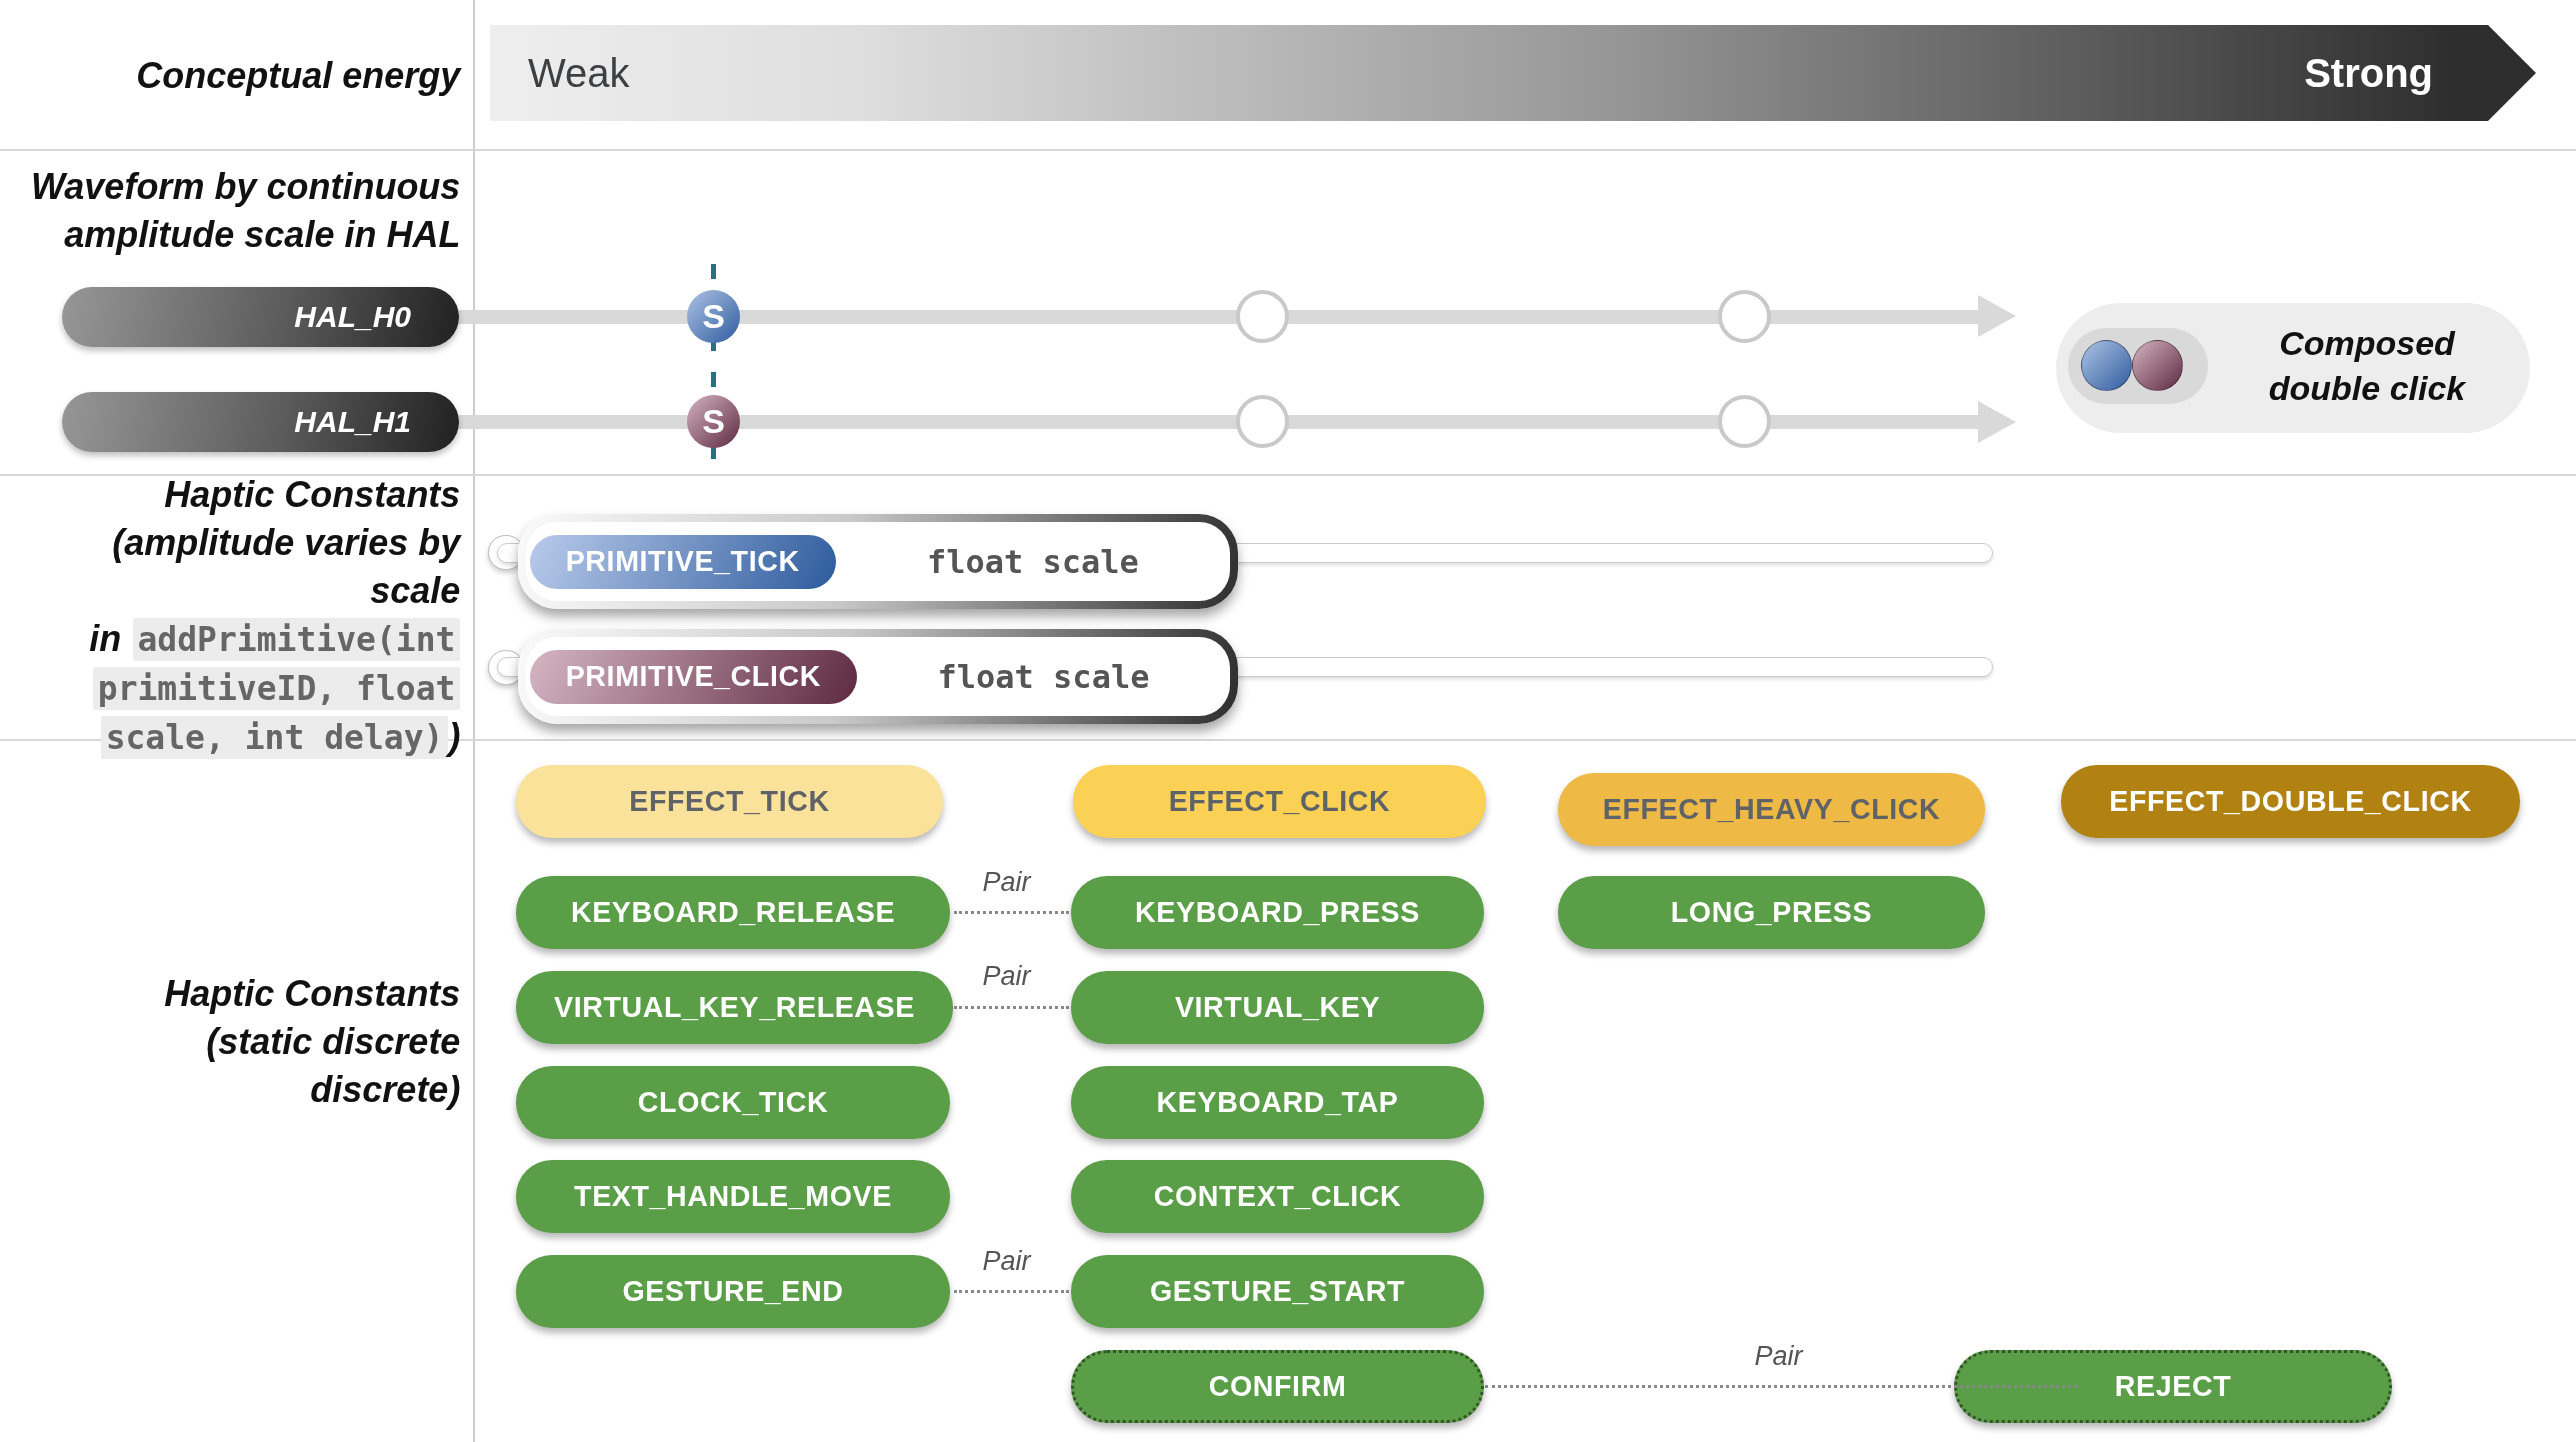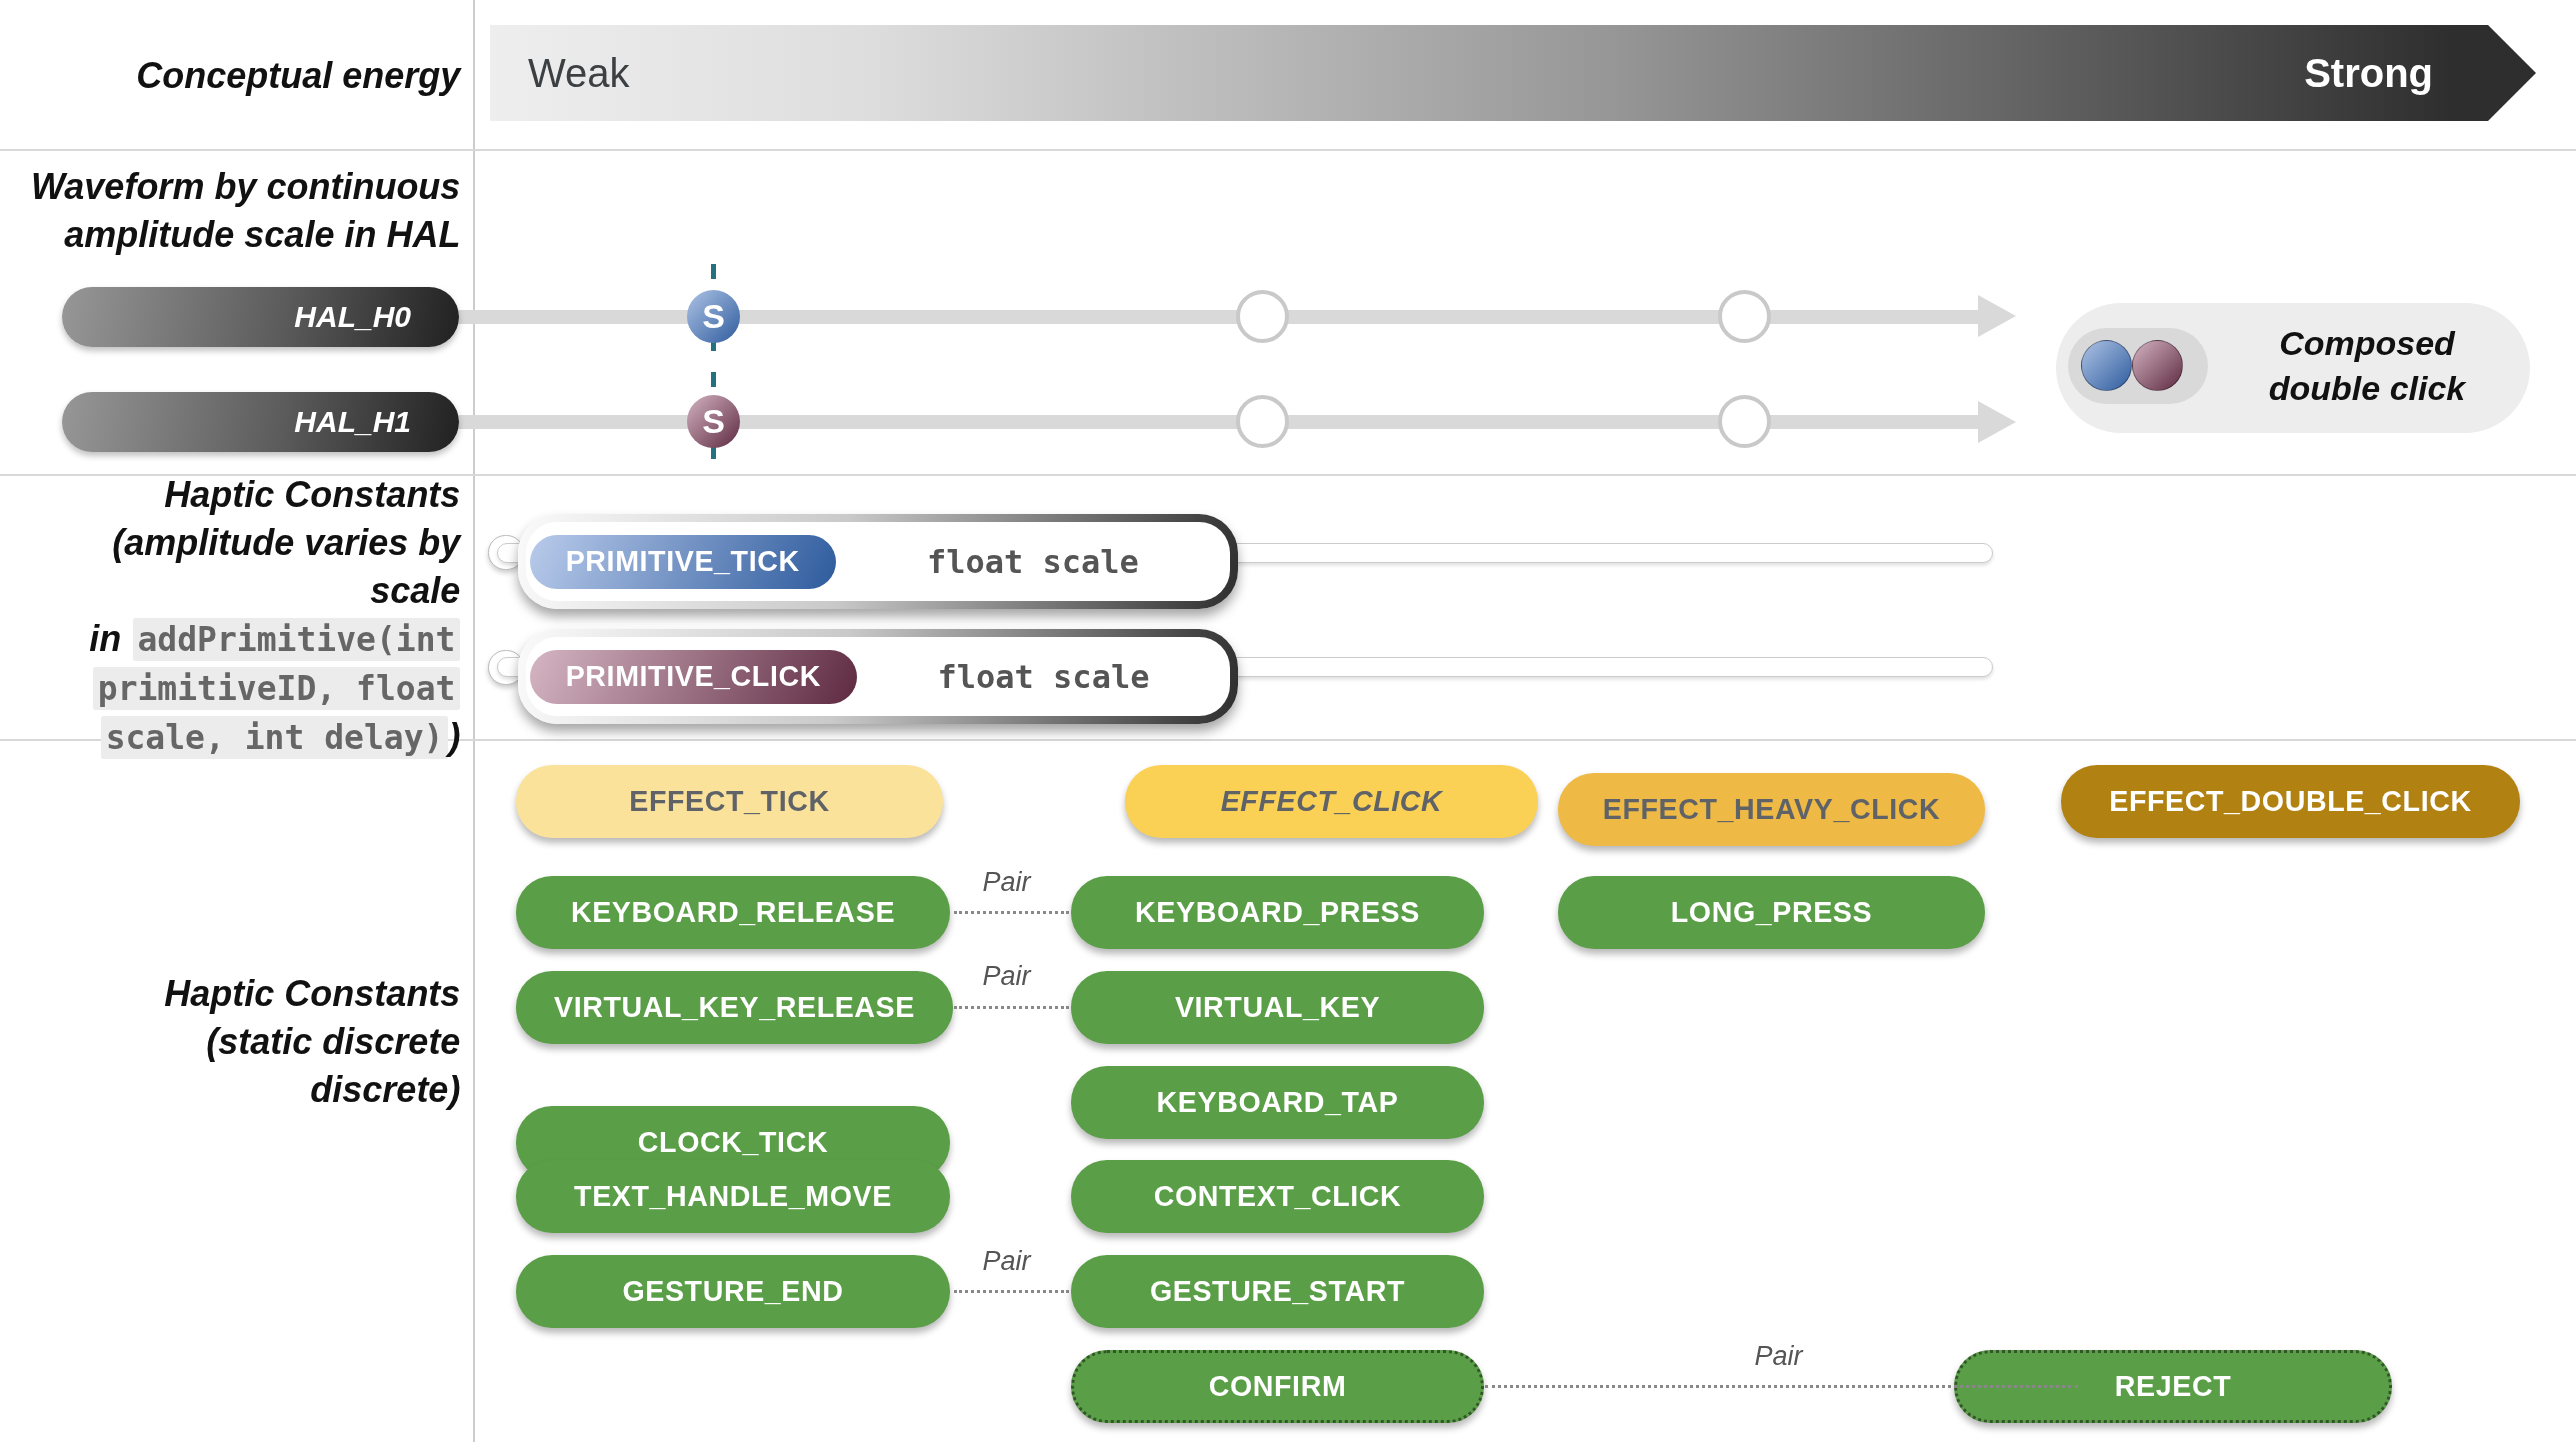"EFFECT_CLICK" div.btn { font-style: italic -> none; left: 1125px -> 1073px }
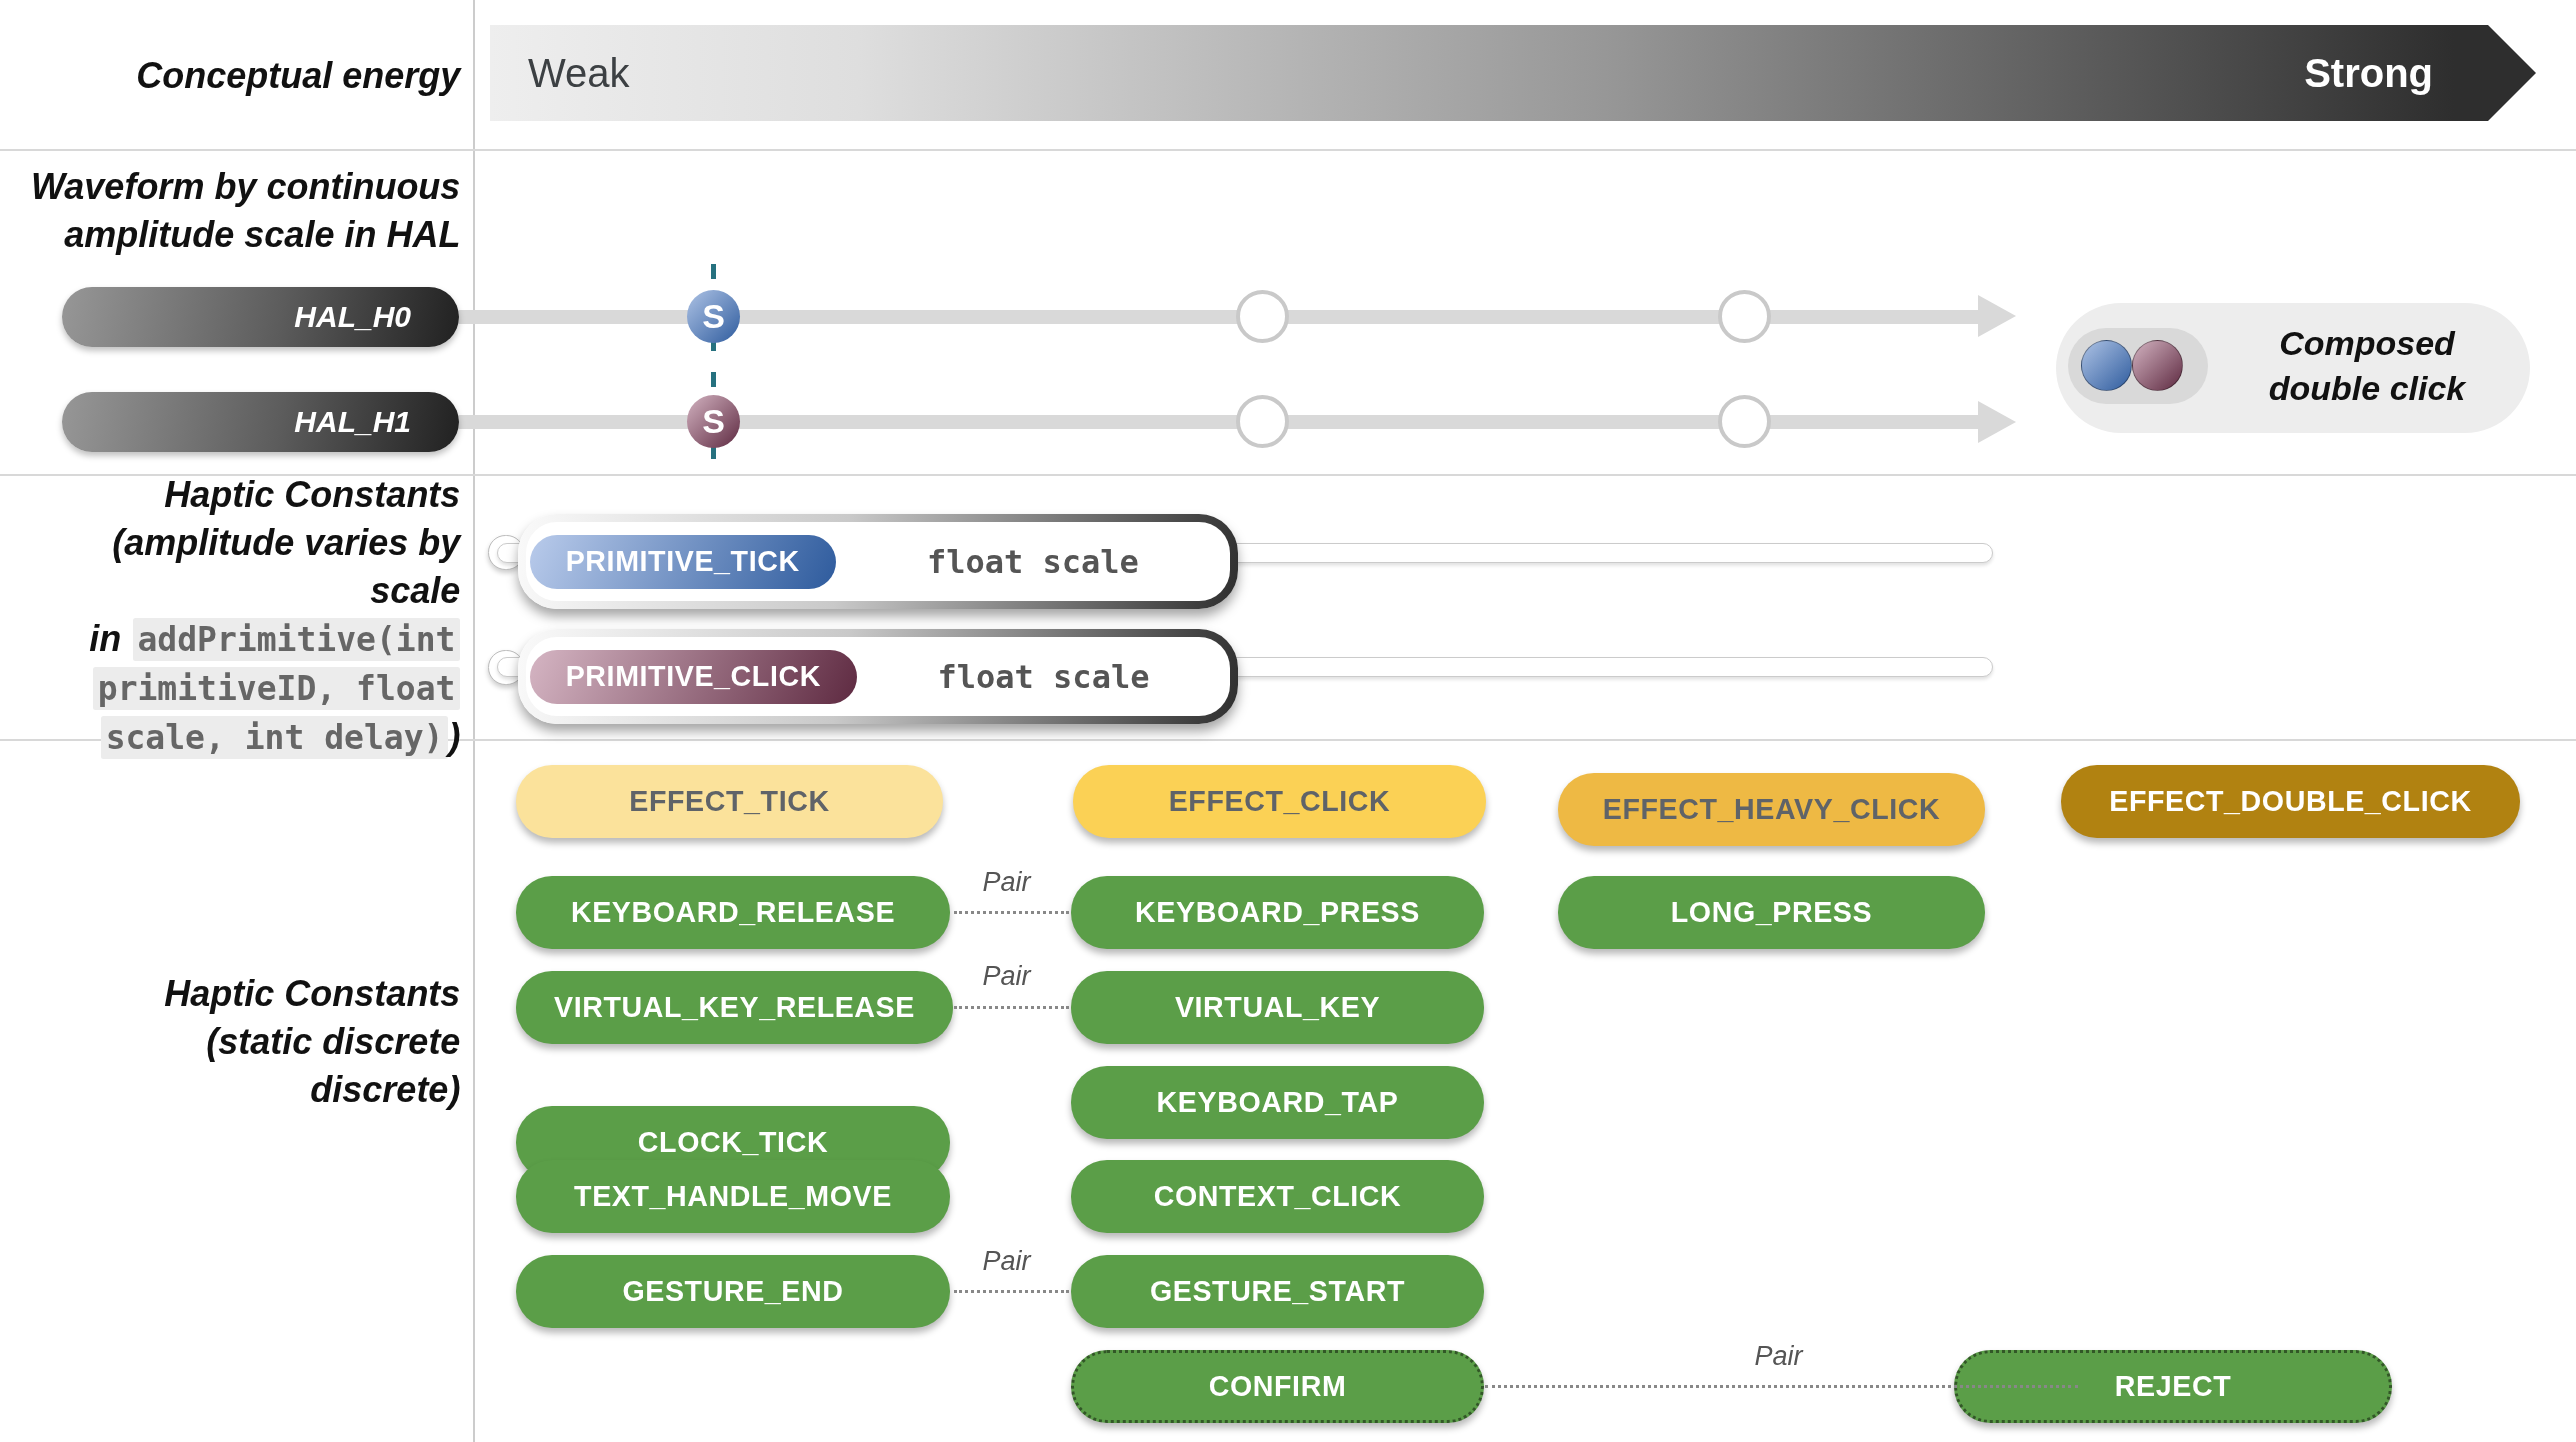"CLOCK_TICK" div.btn { margin-top: 40px -> none }
